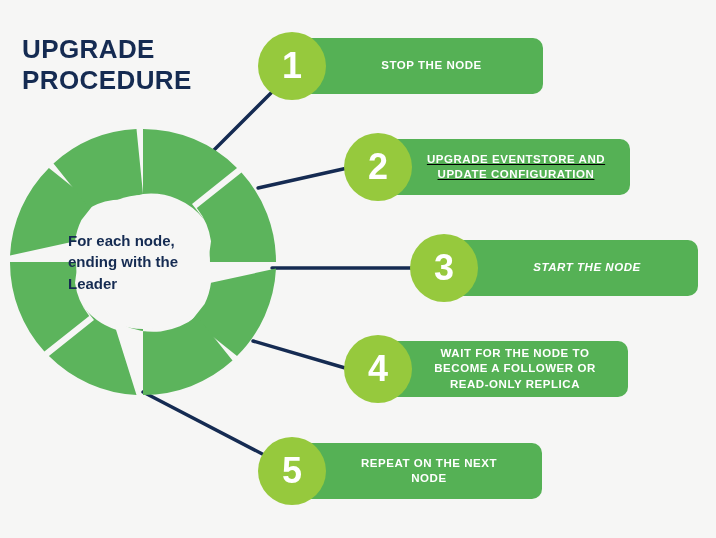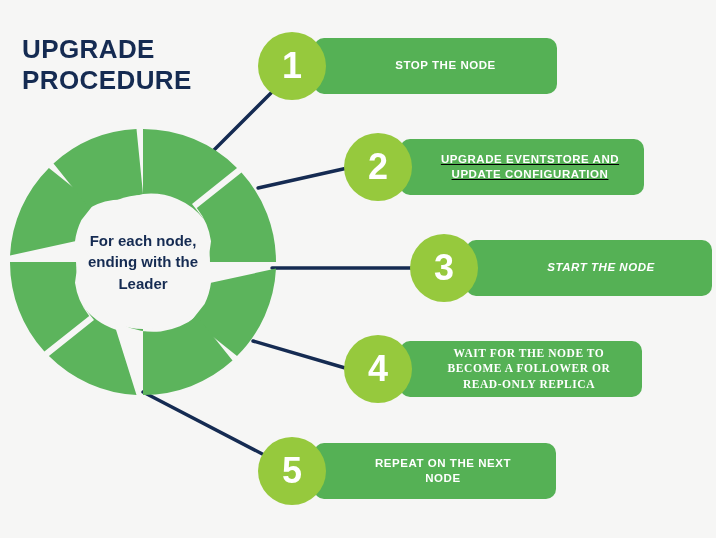"STOP THE NODE" .step-bar { left: 56px -> 42px }
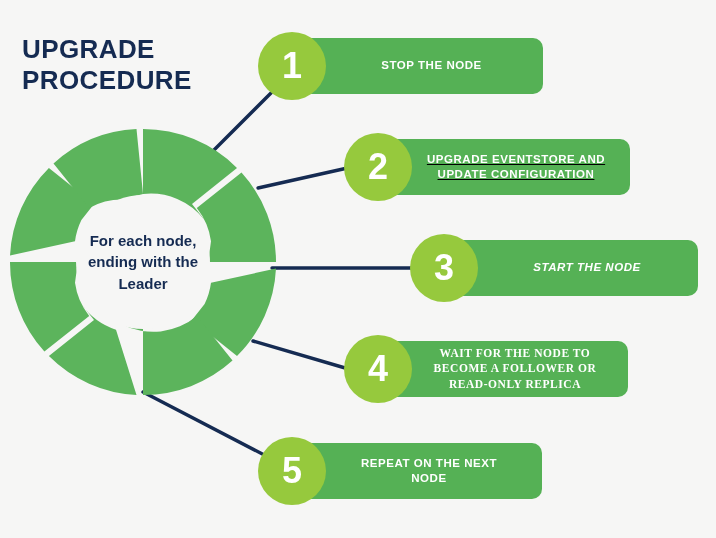"For each node," #cycle-center-label .inner { text-align: center -> none }
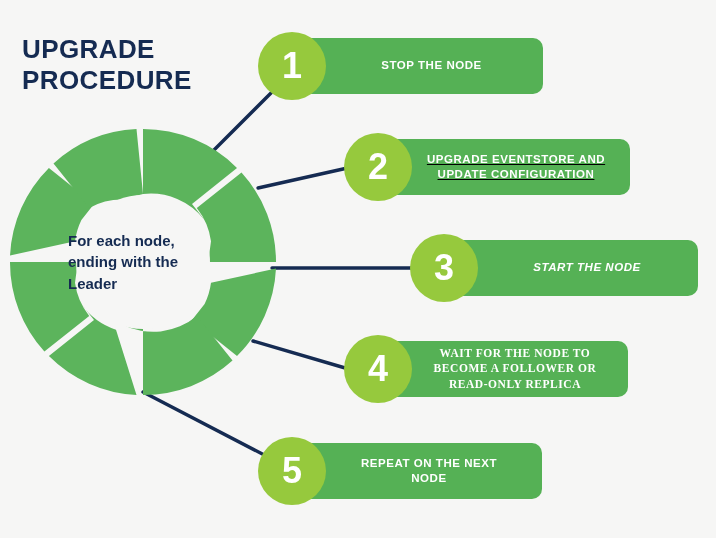"WAIT FOR THE NODE TO" #step-4 .step-bar { font-family: Liberation Serif, serif -> none }
